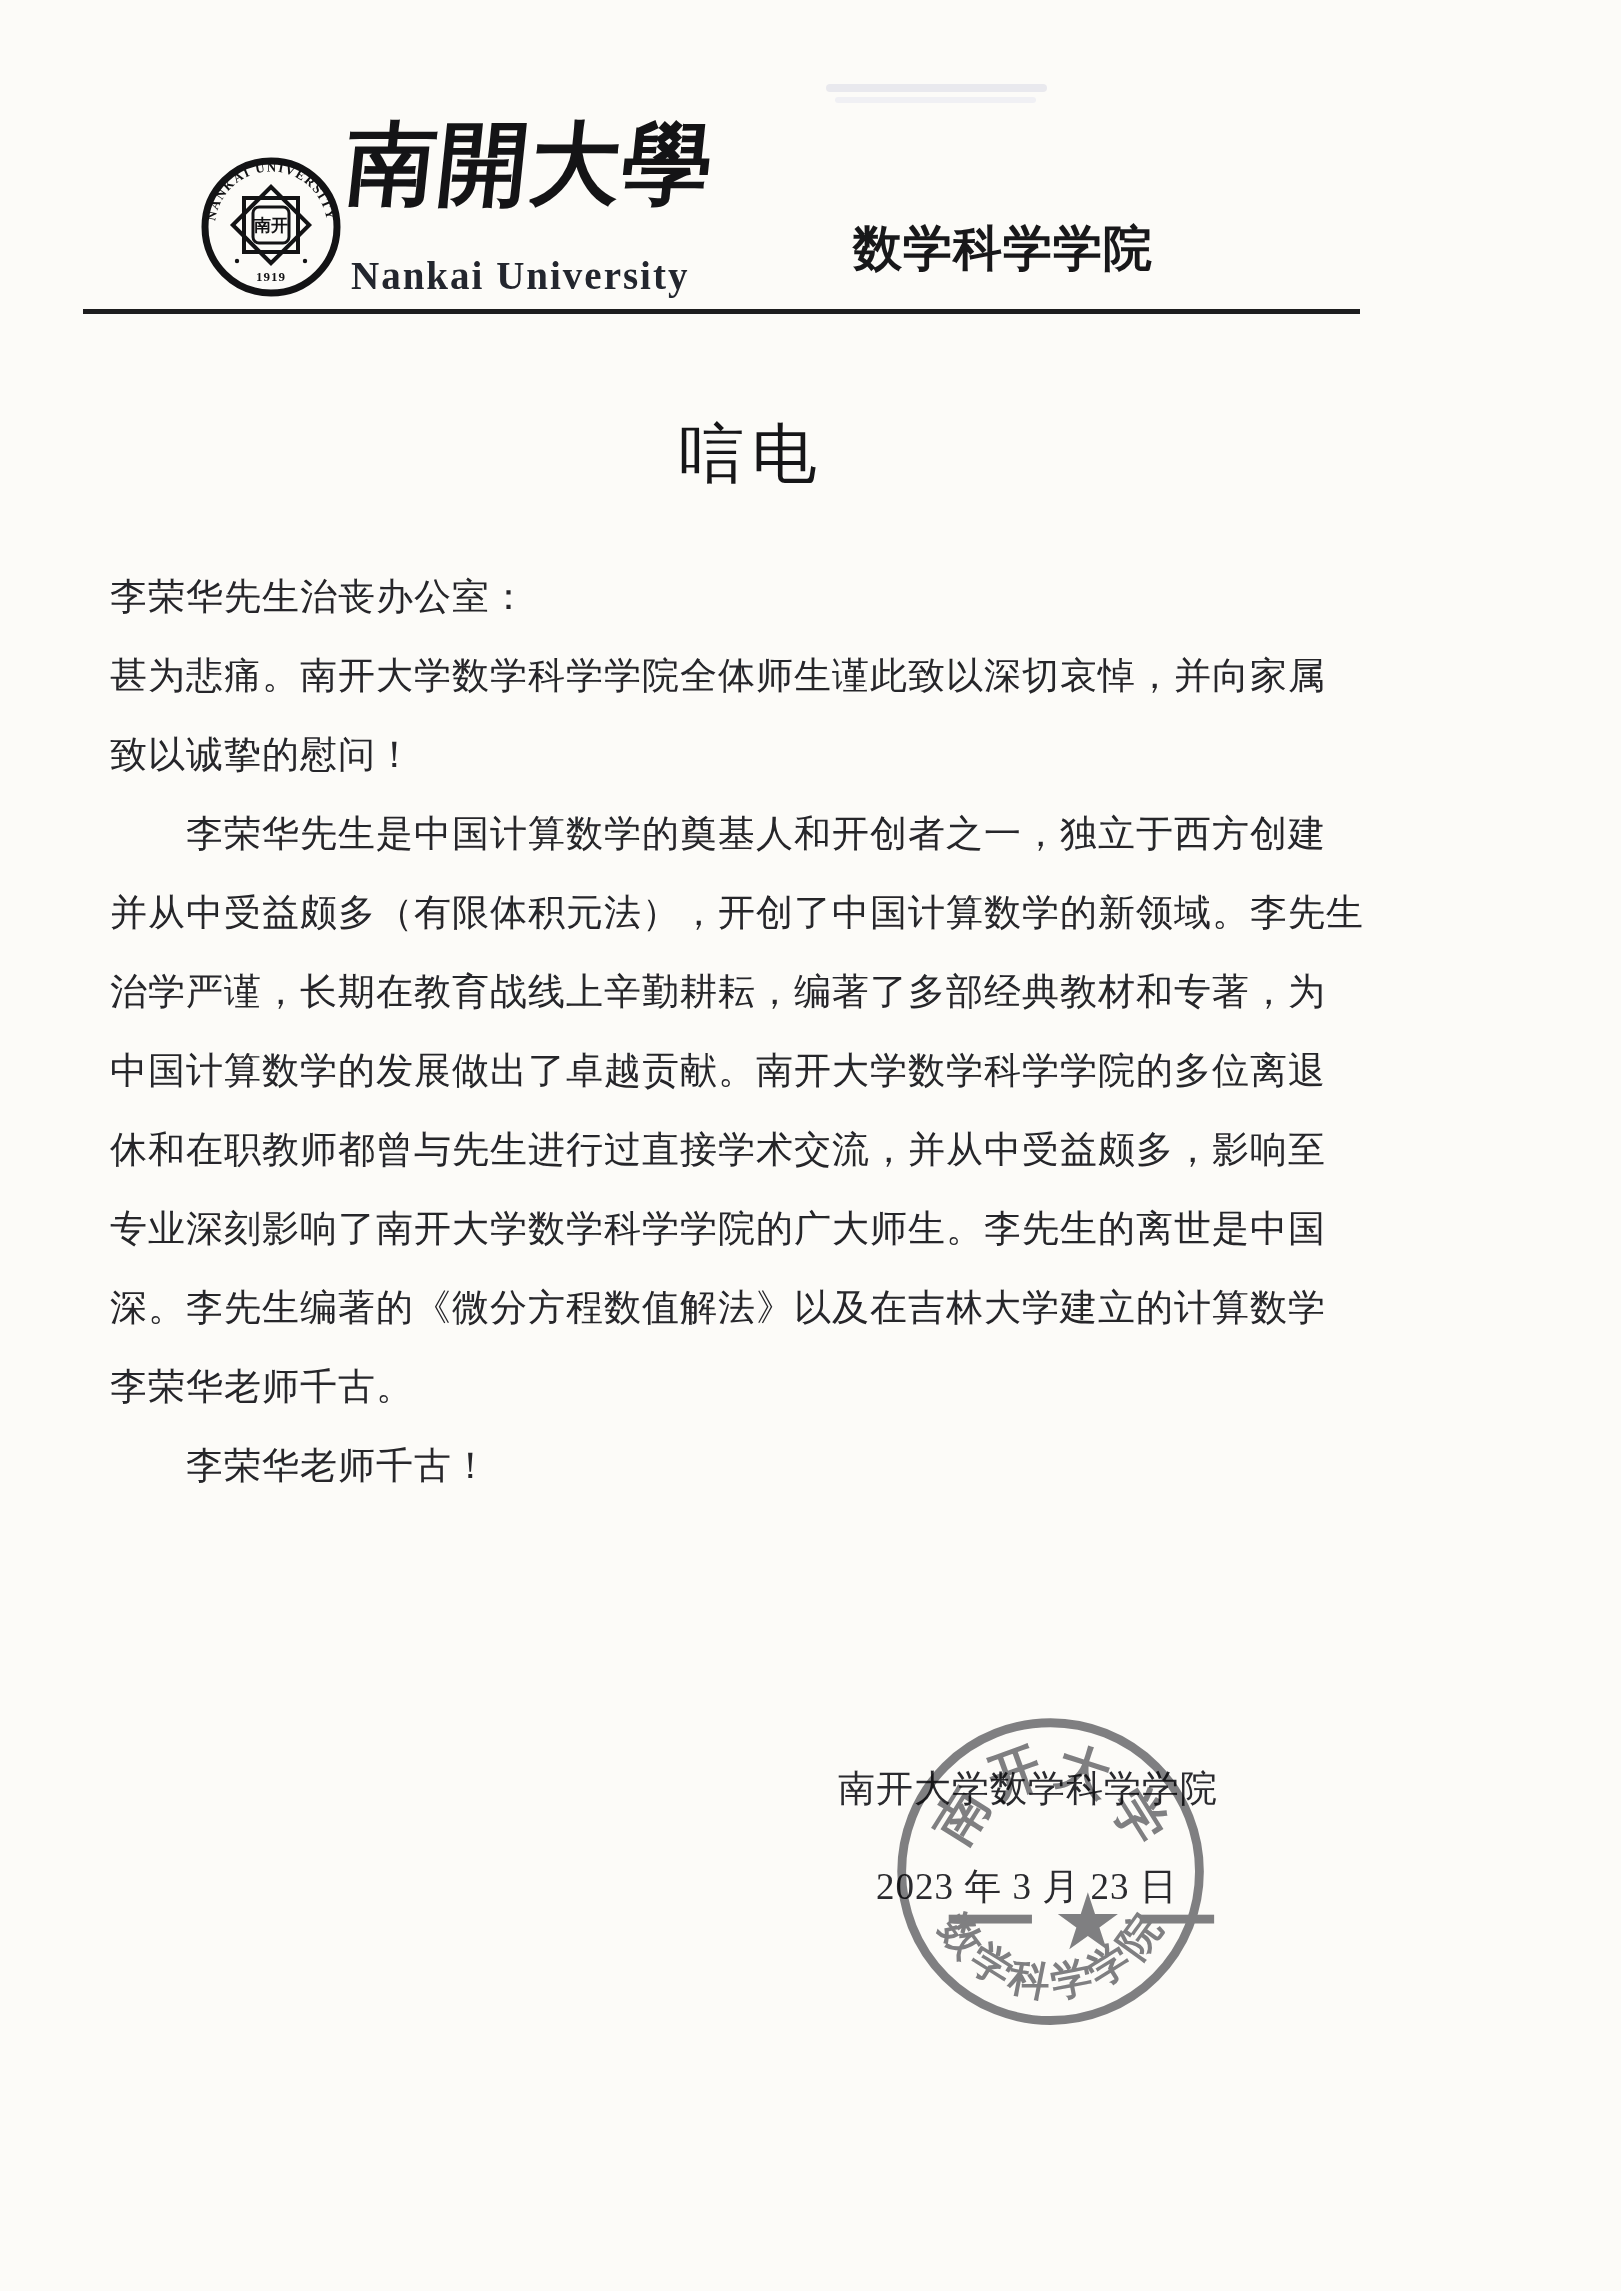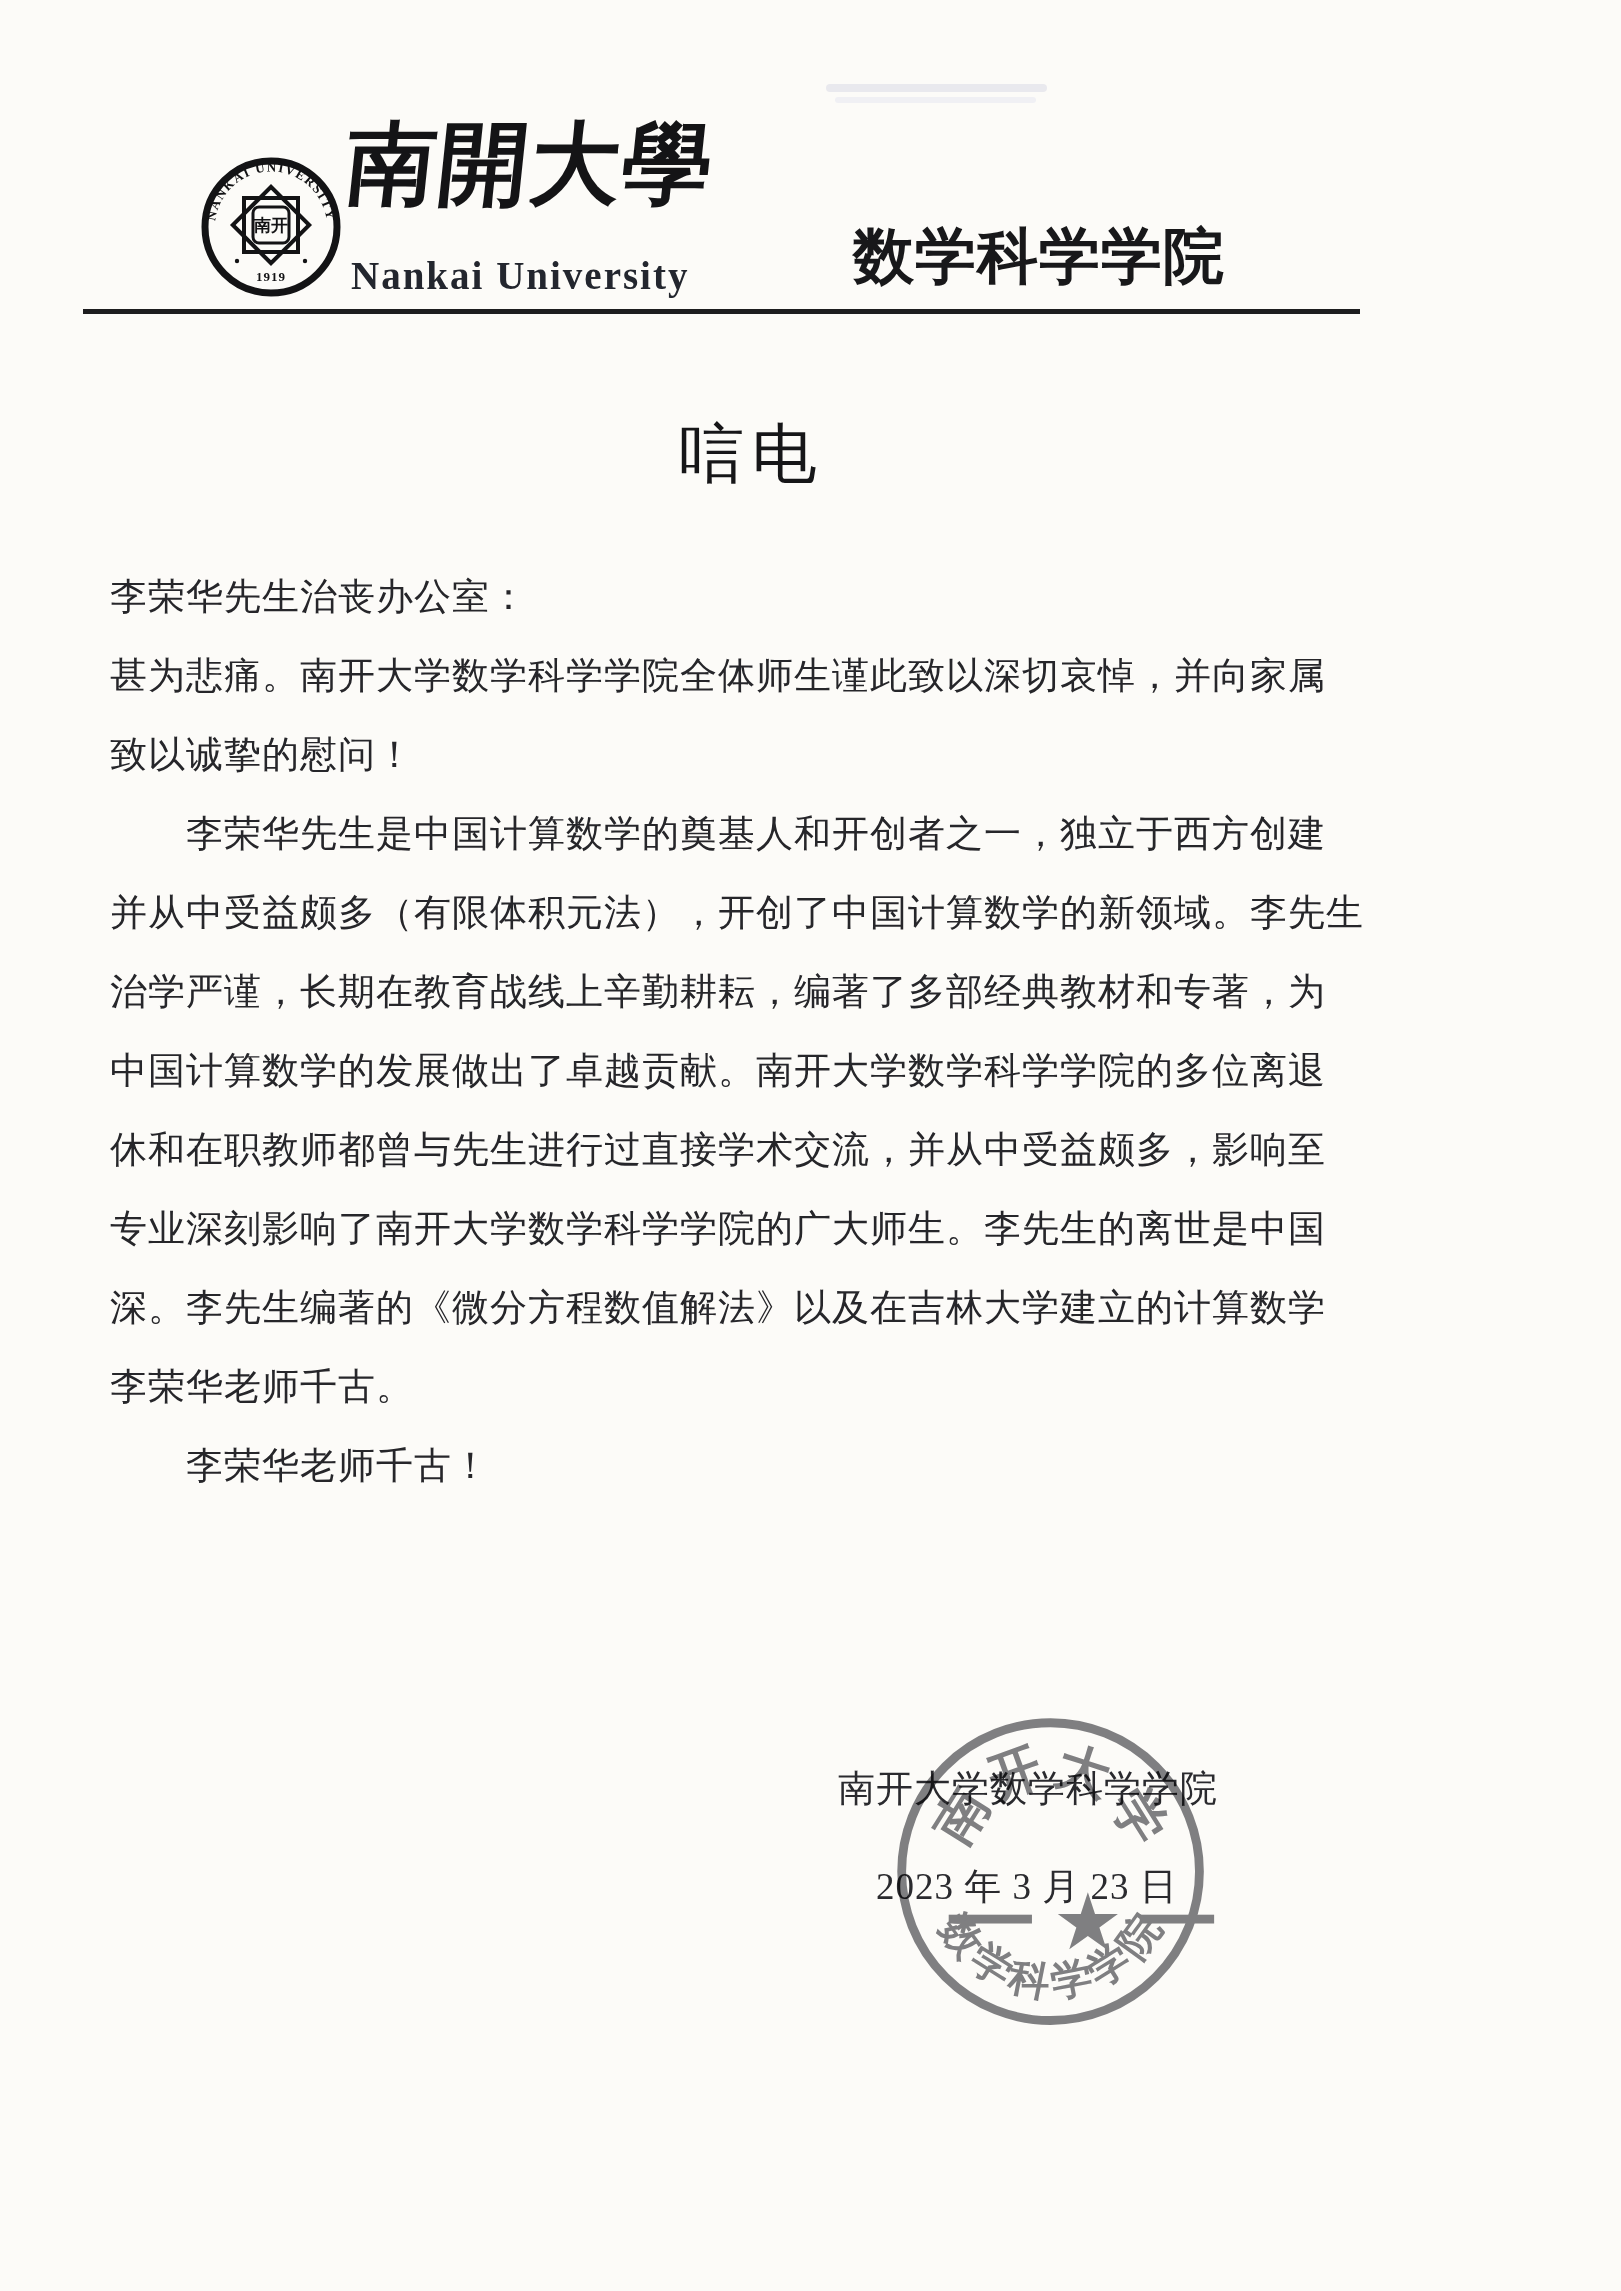"数学科学学院" .college { font-size: 61px -> 49px }
